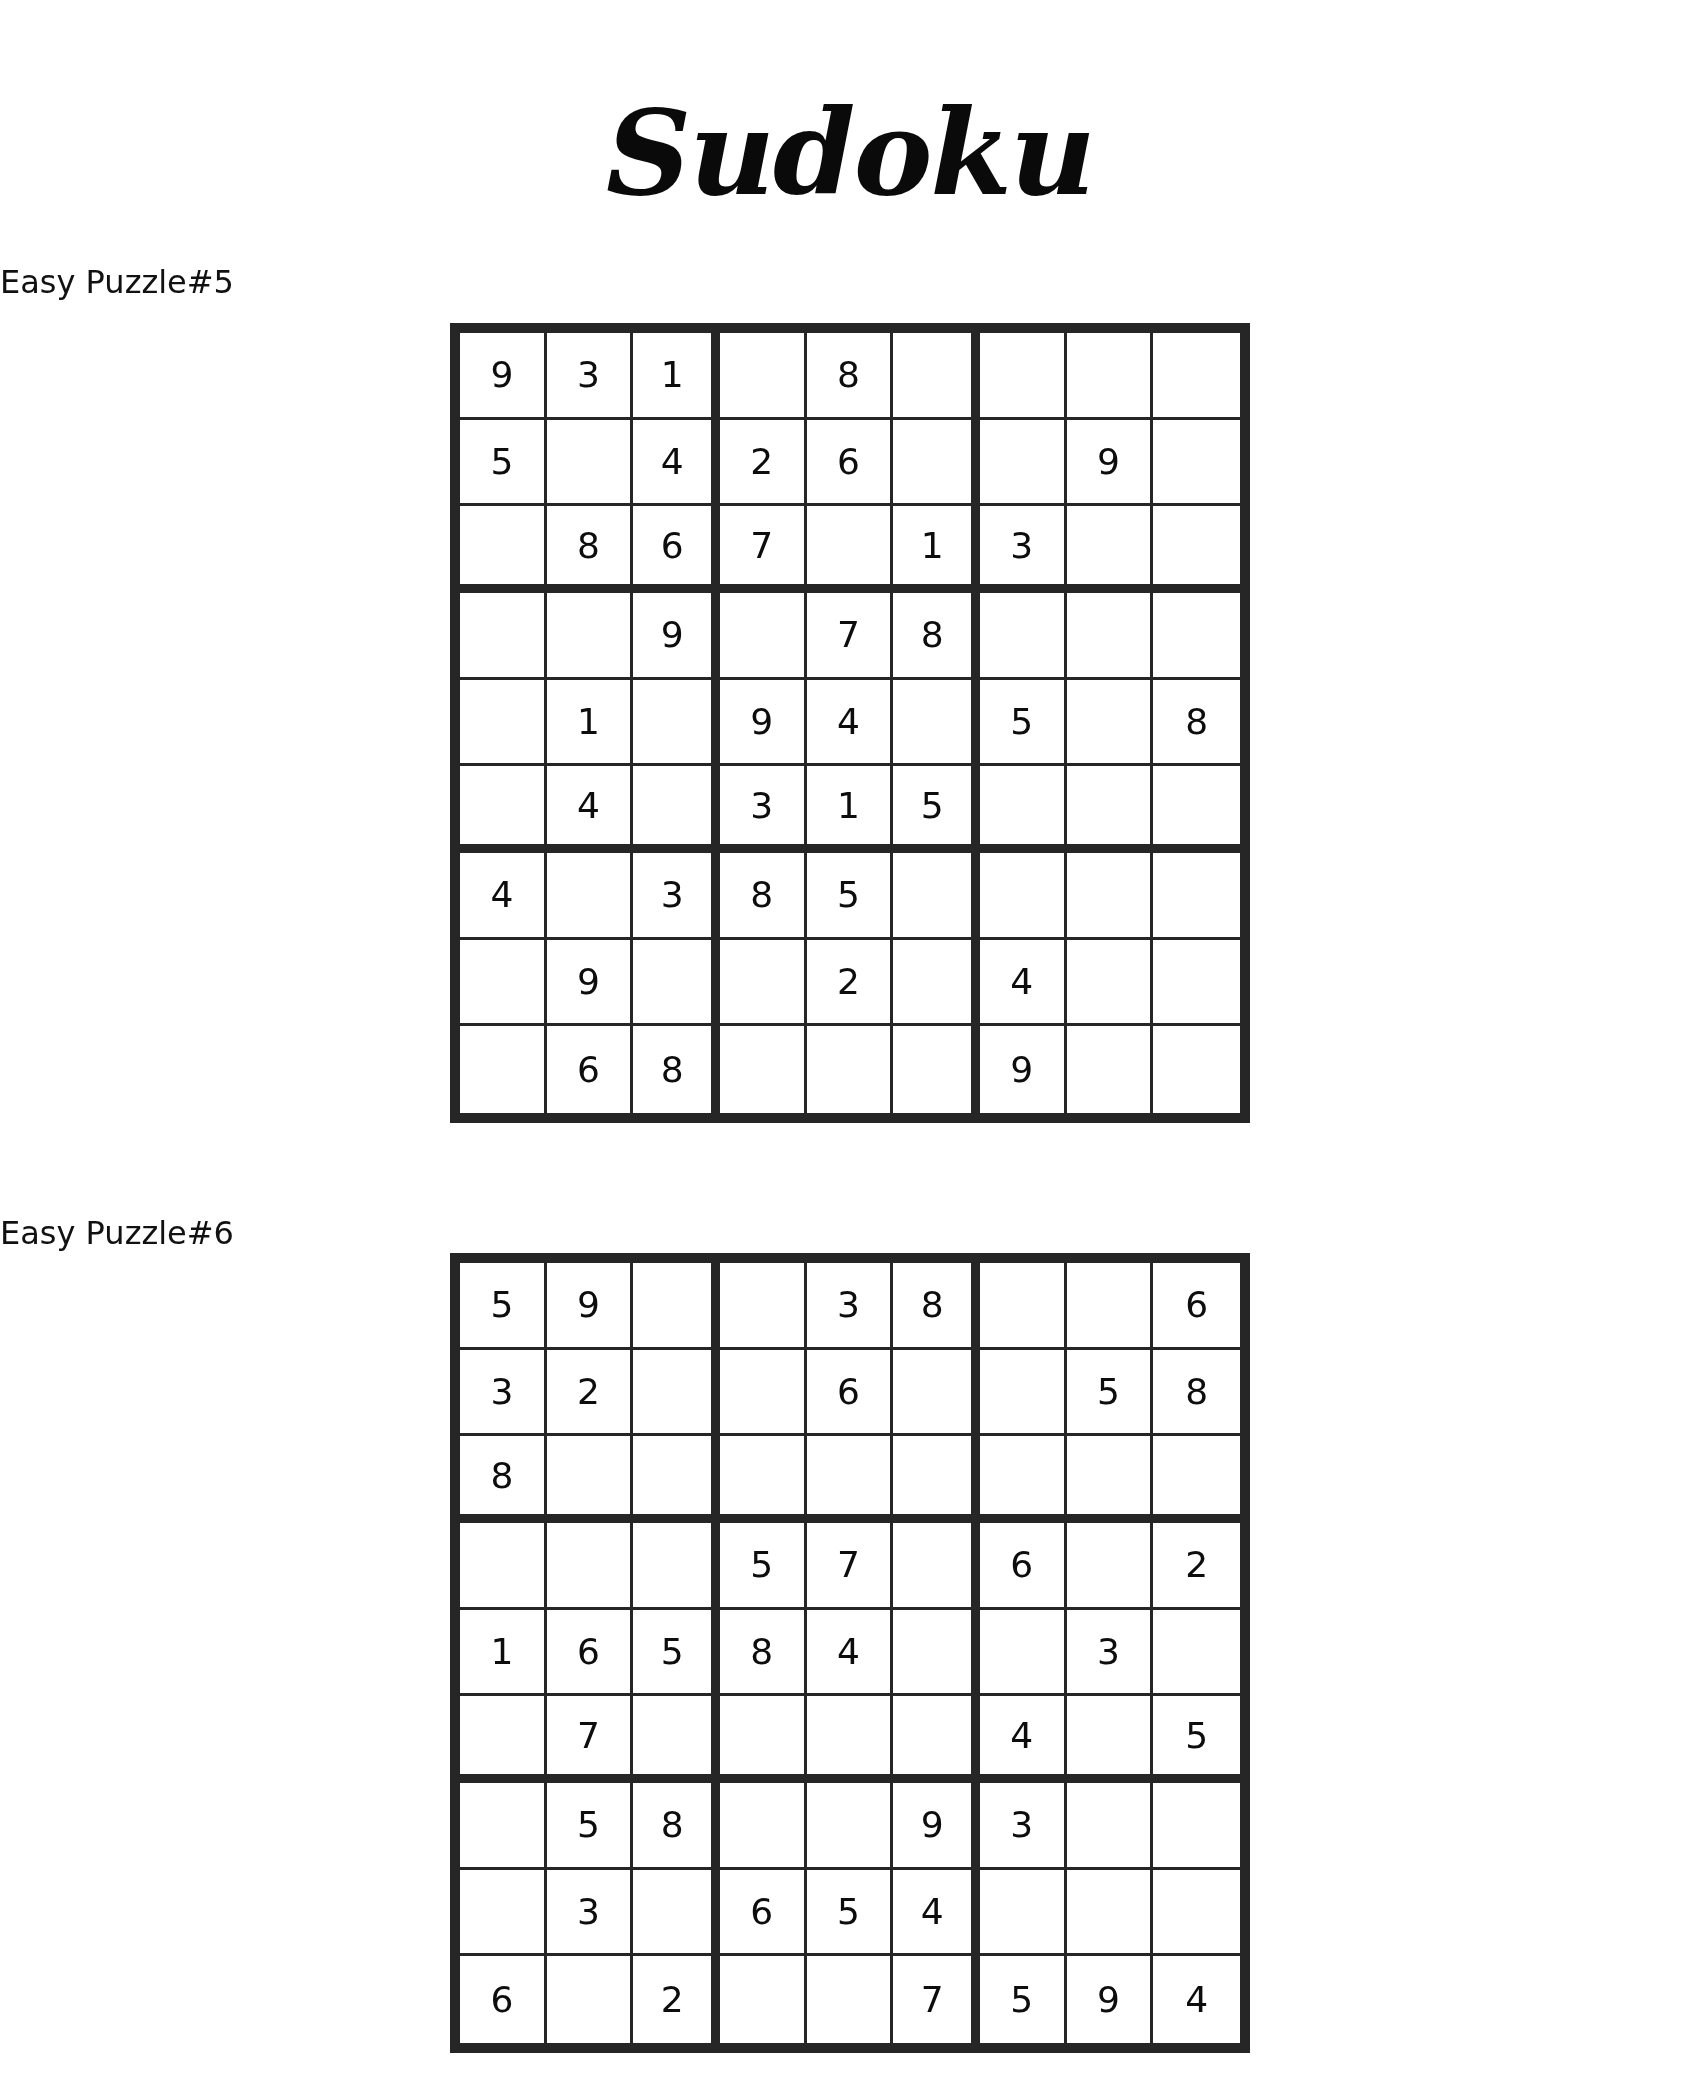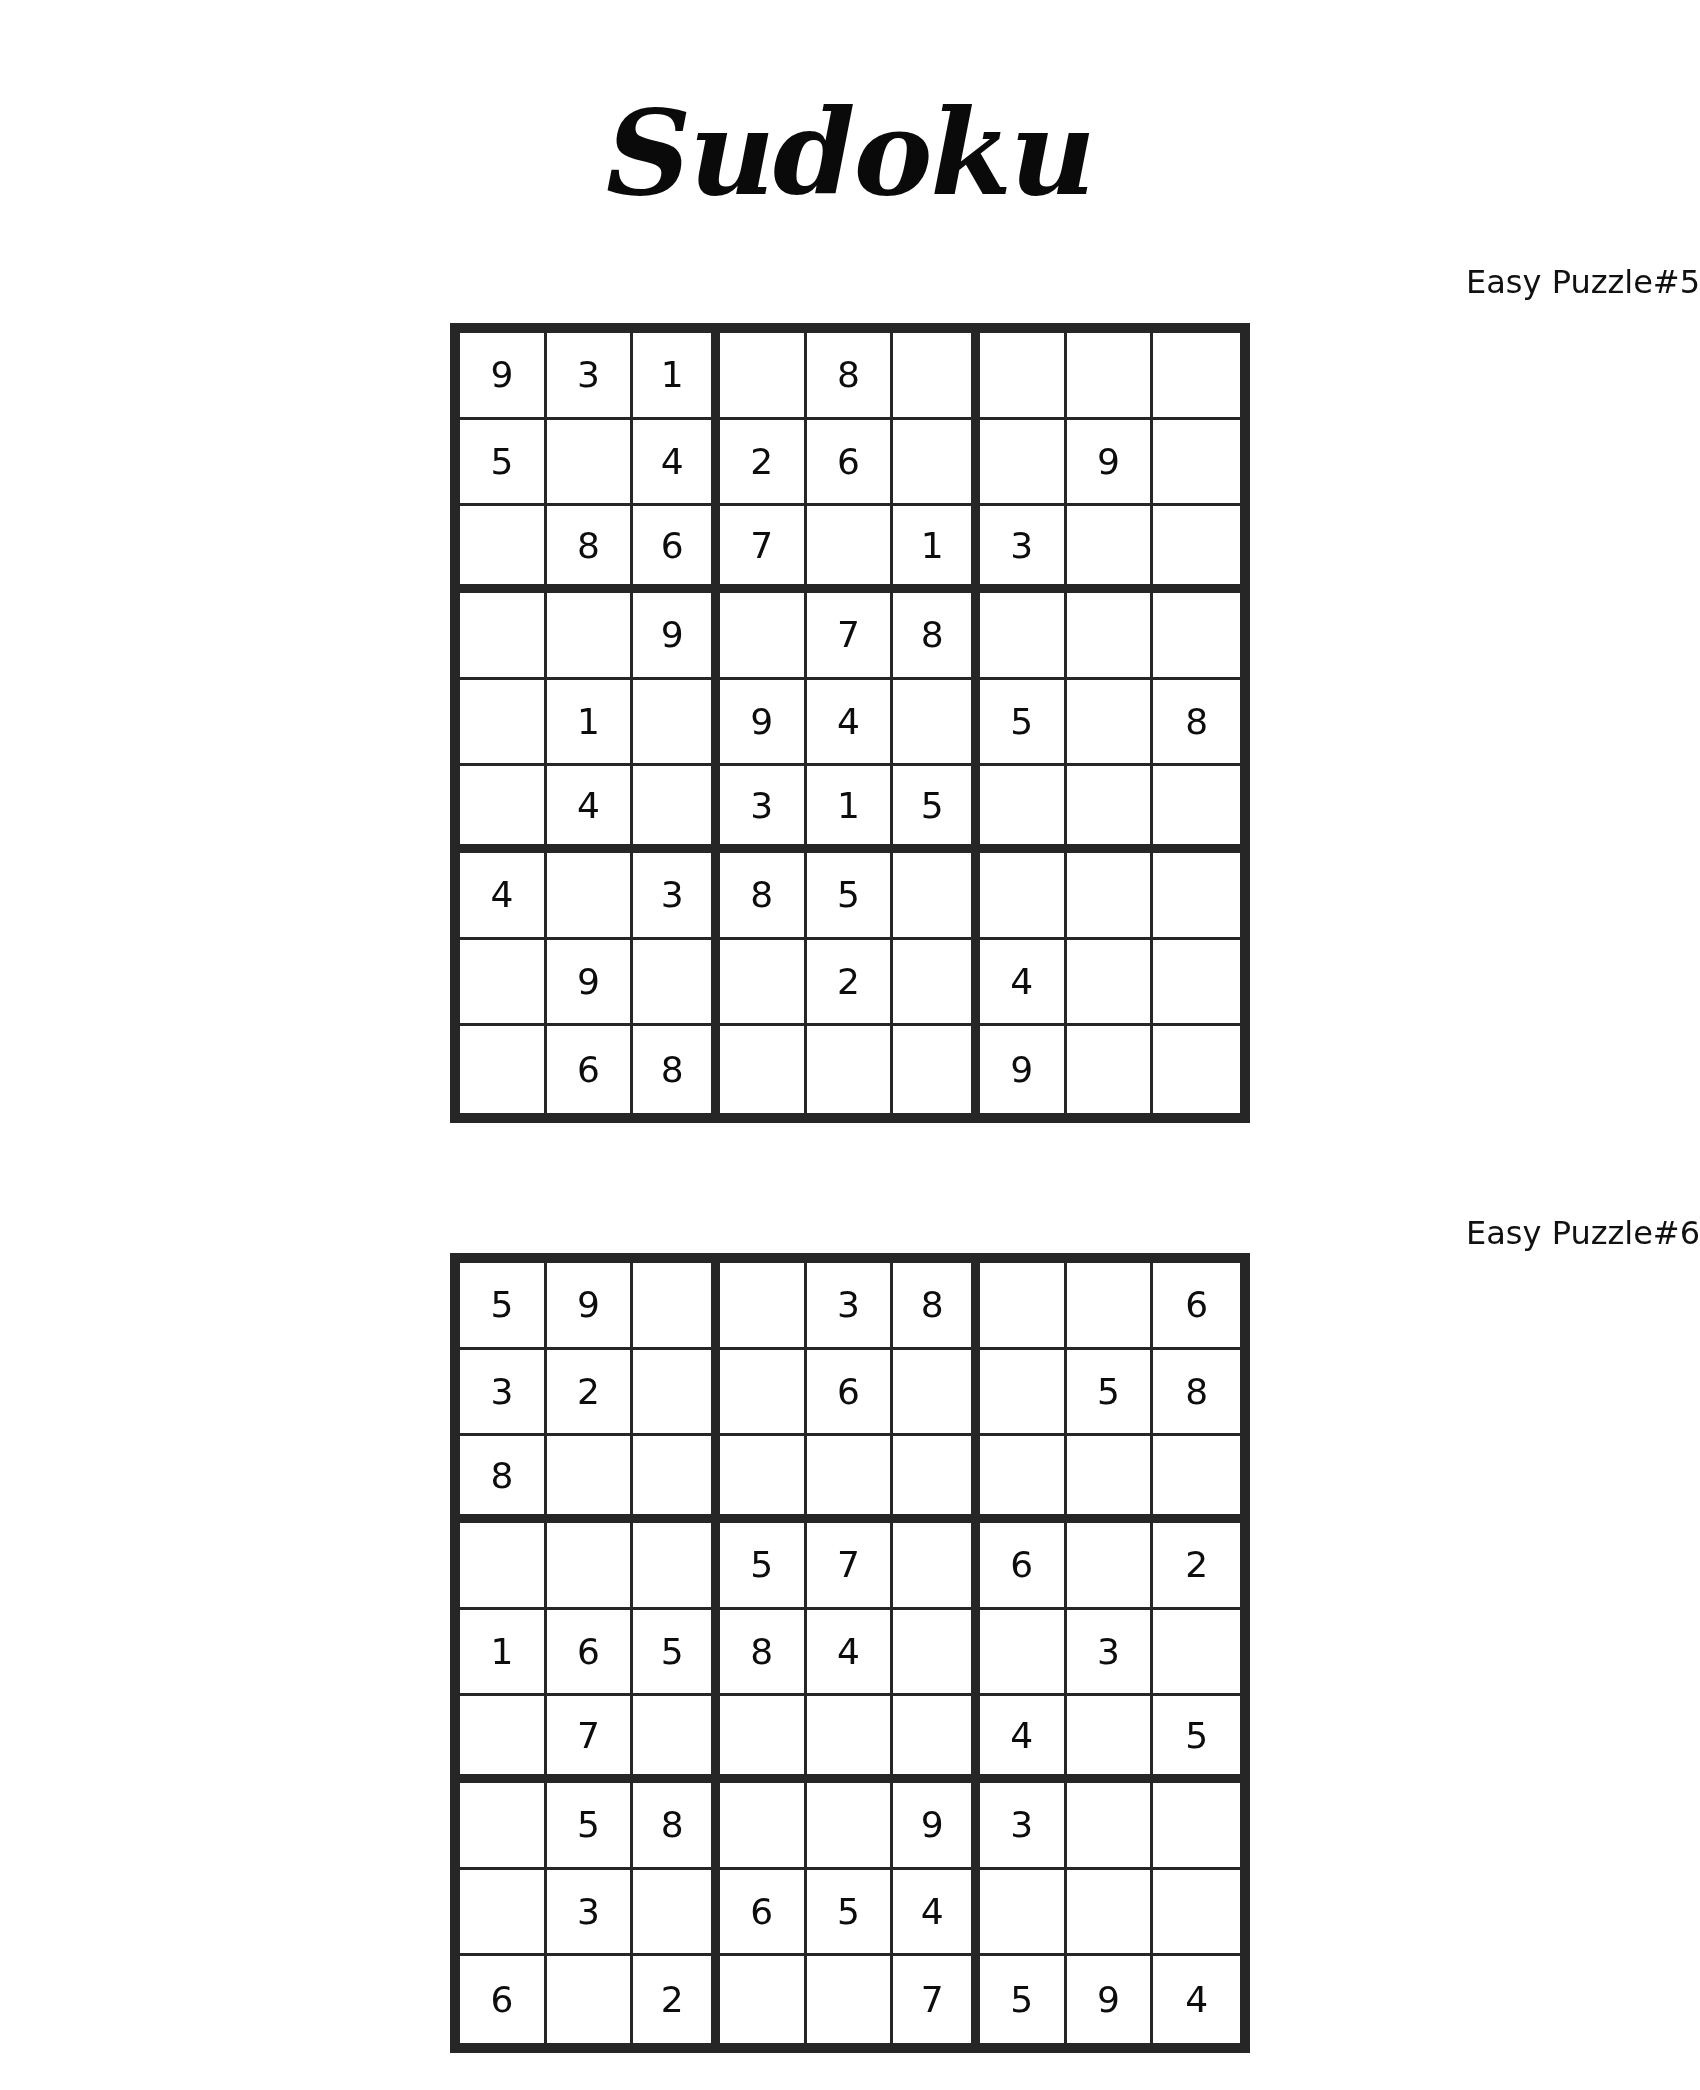"Easy Puzzle#5" .puzzle-title { text-align: right -> left }
